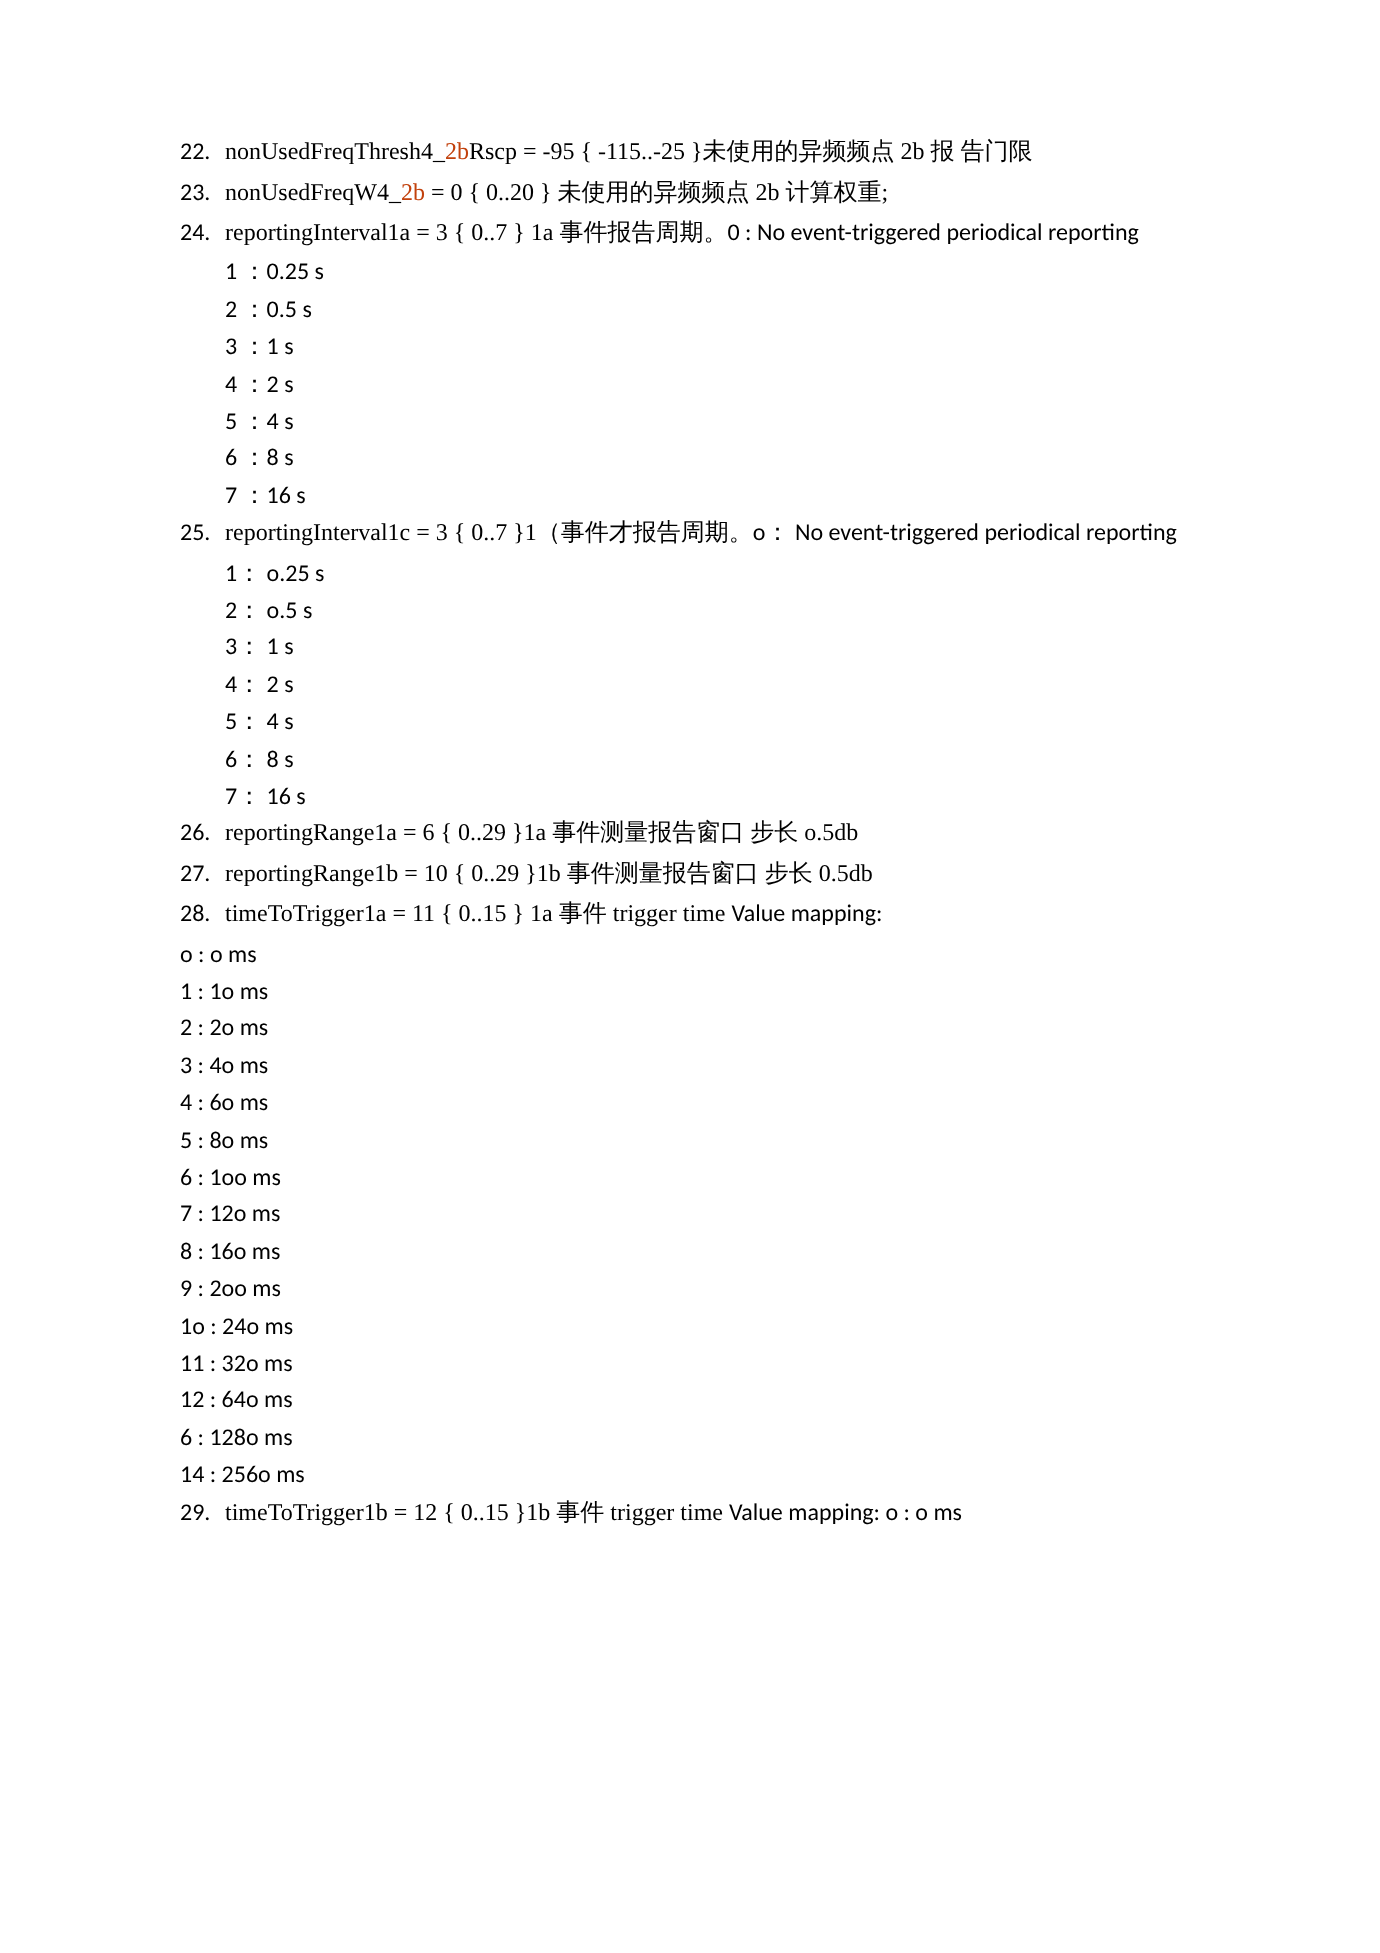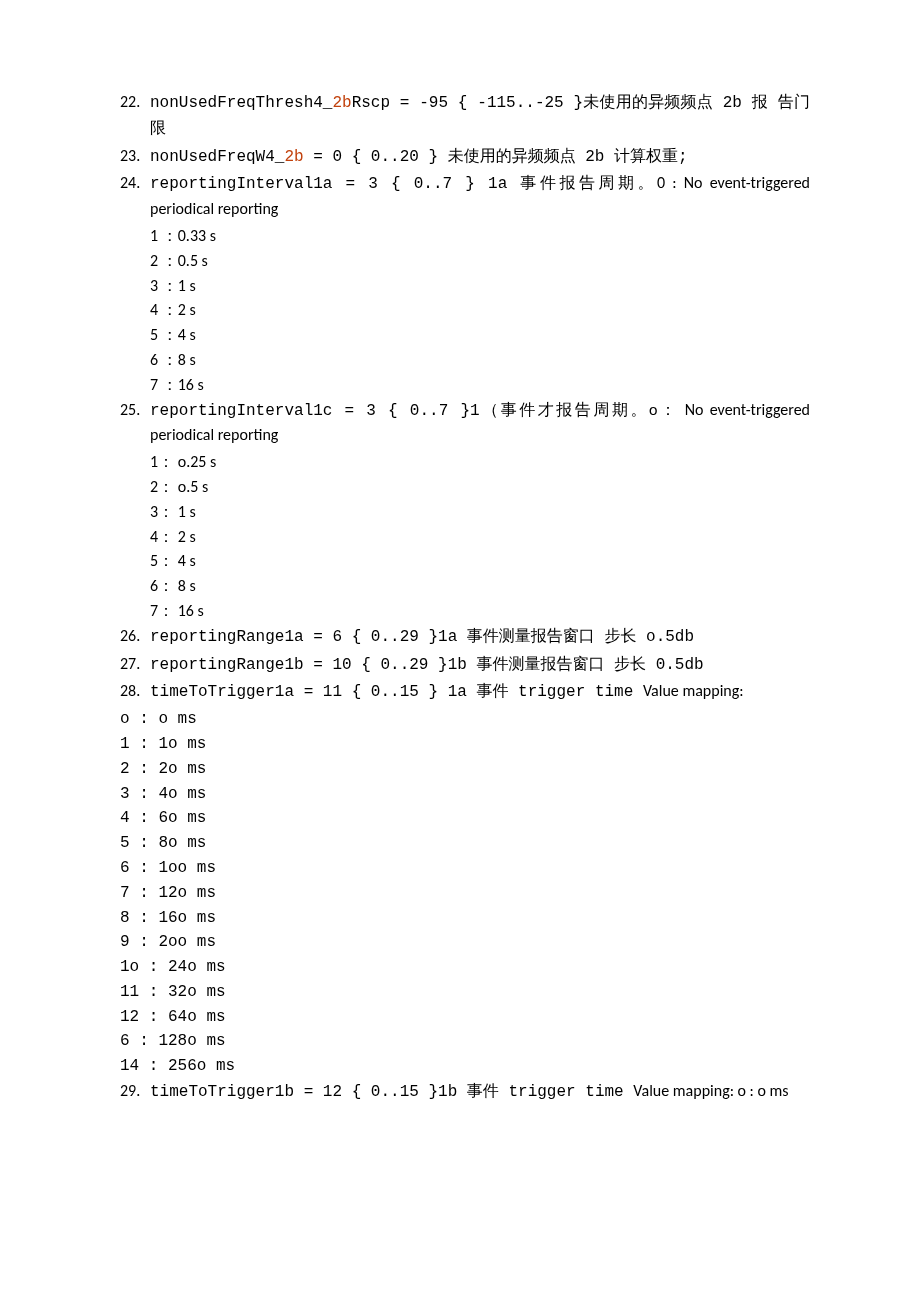"nonUsedFreqThresh4_" .mono { font-family: Liberation Mono, monospace -> Liberation Serif, serif }
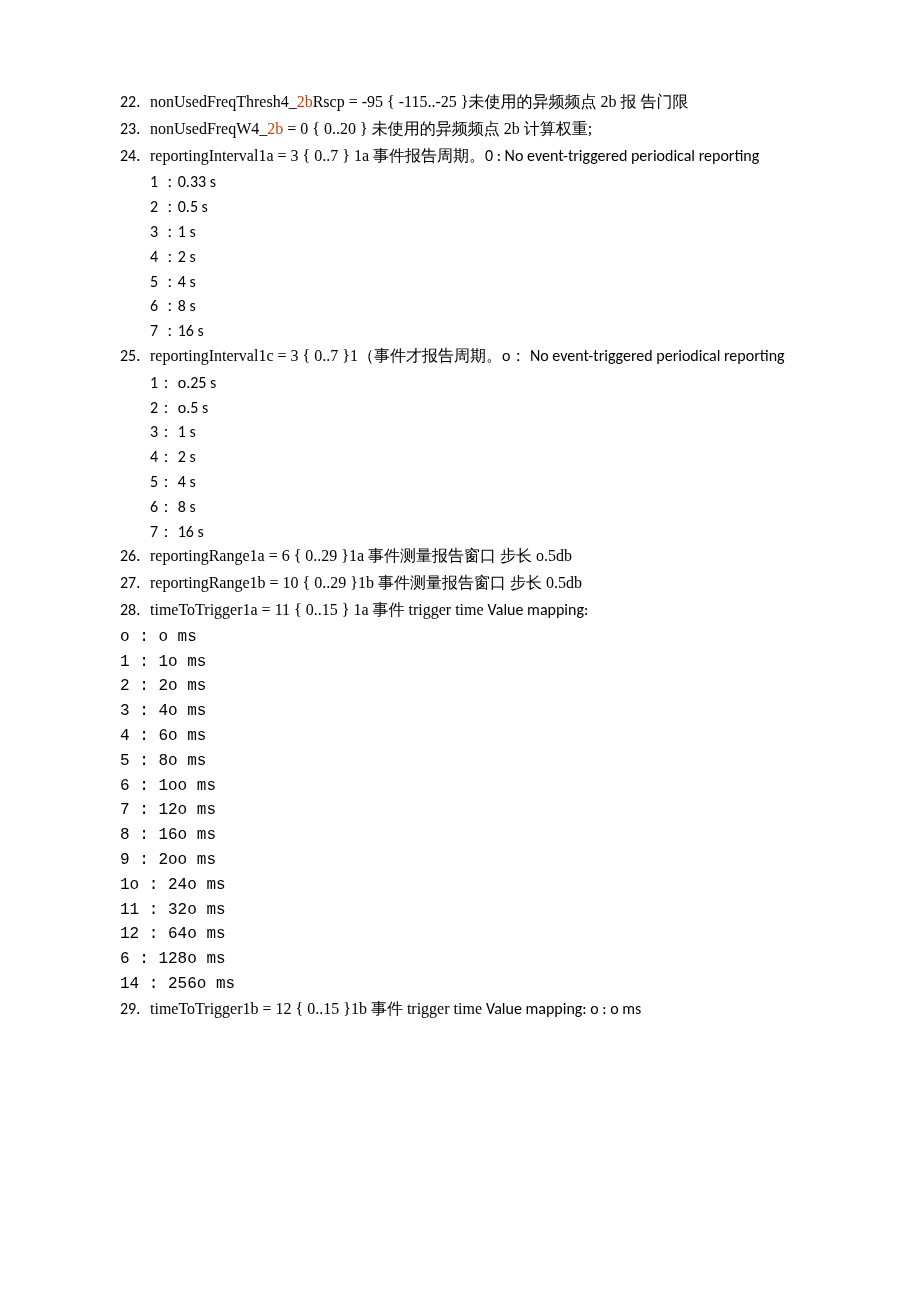"1 ：0.33 s" div { text: 0.33 -> 0.25 }
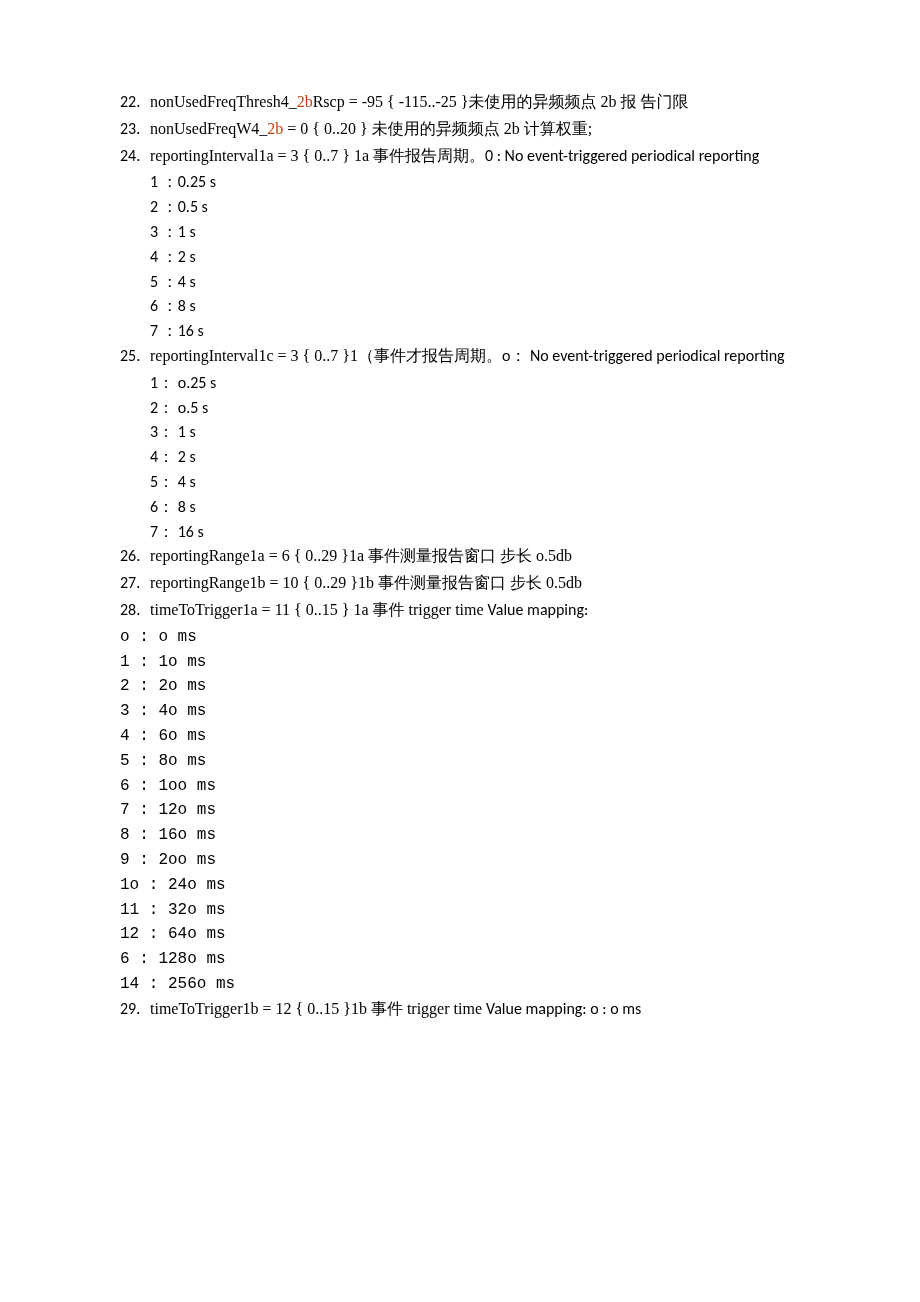"o : o ms" .flush-list div { font-family: Liberation Mono, monospace -> none }
